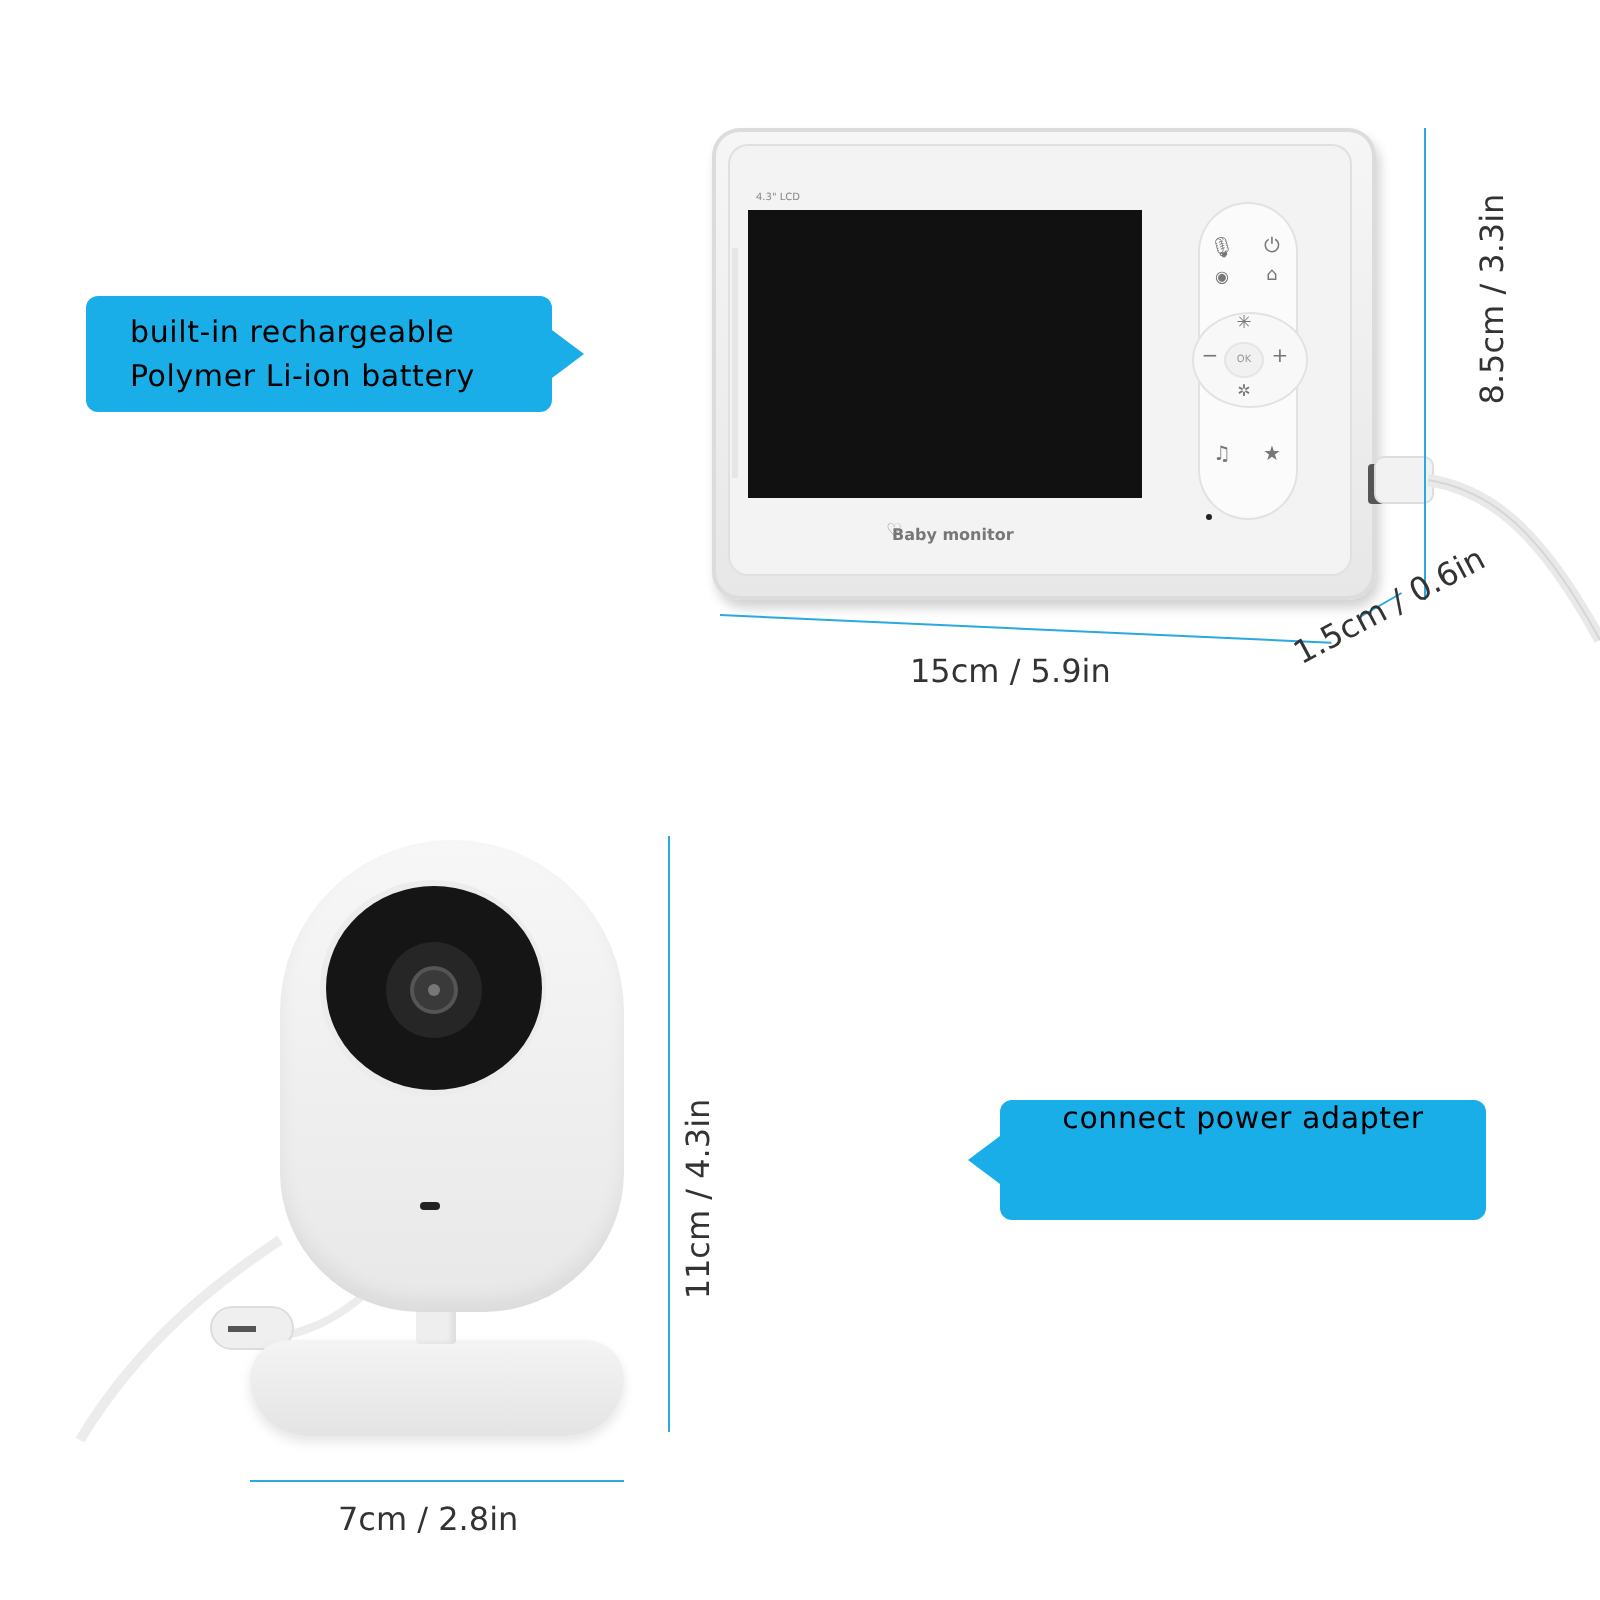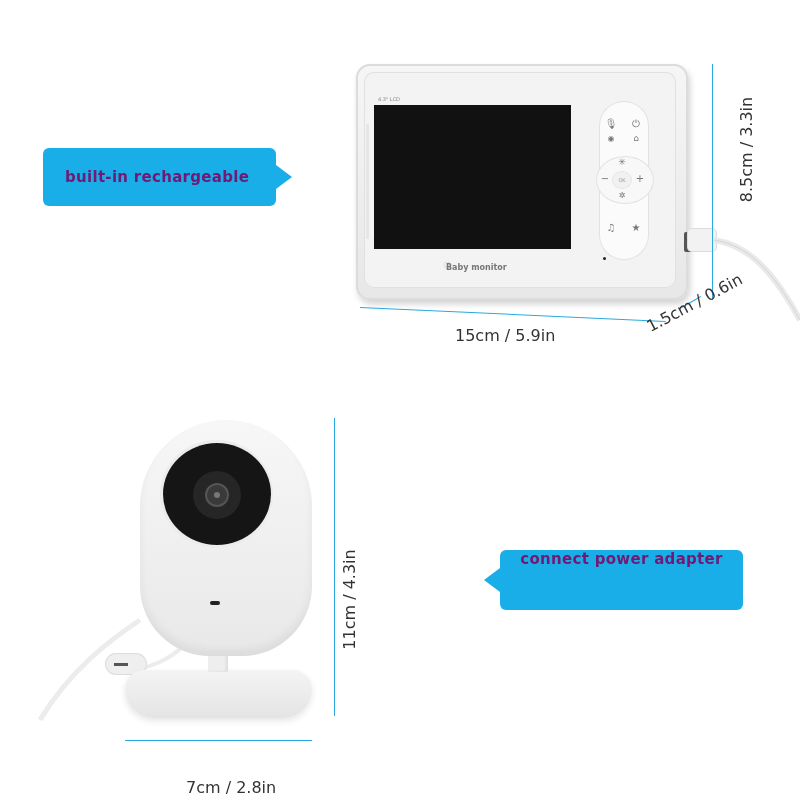"built-in rechargeable" .callout { color: #701a75 -> #000000; font-weight: 700 -> 400 }
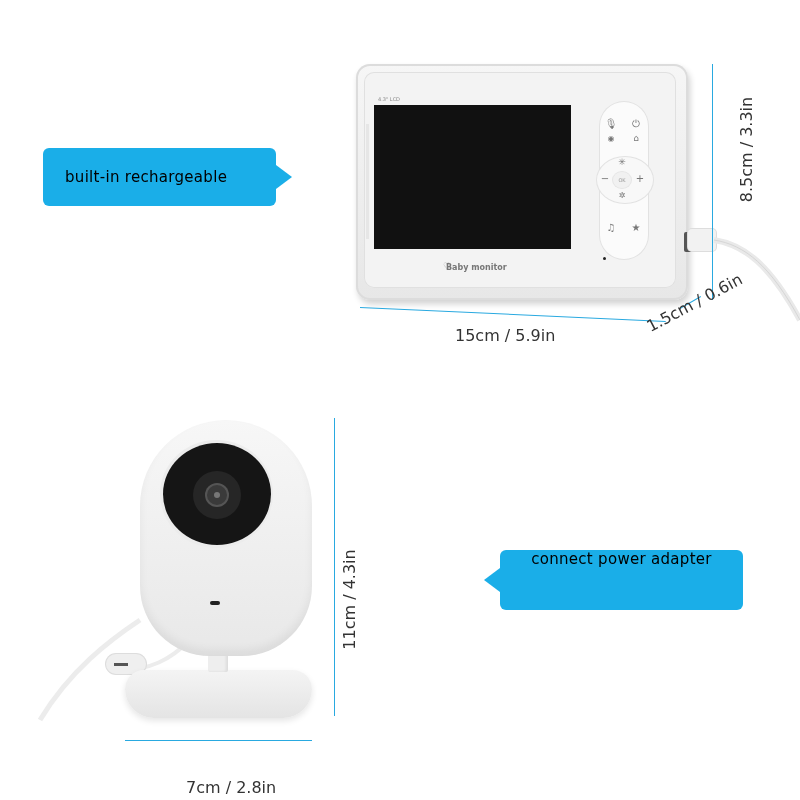"Polymer Li-ion battery" span { html: none -> <span>Polymer Li-ion battery</span> }
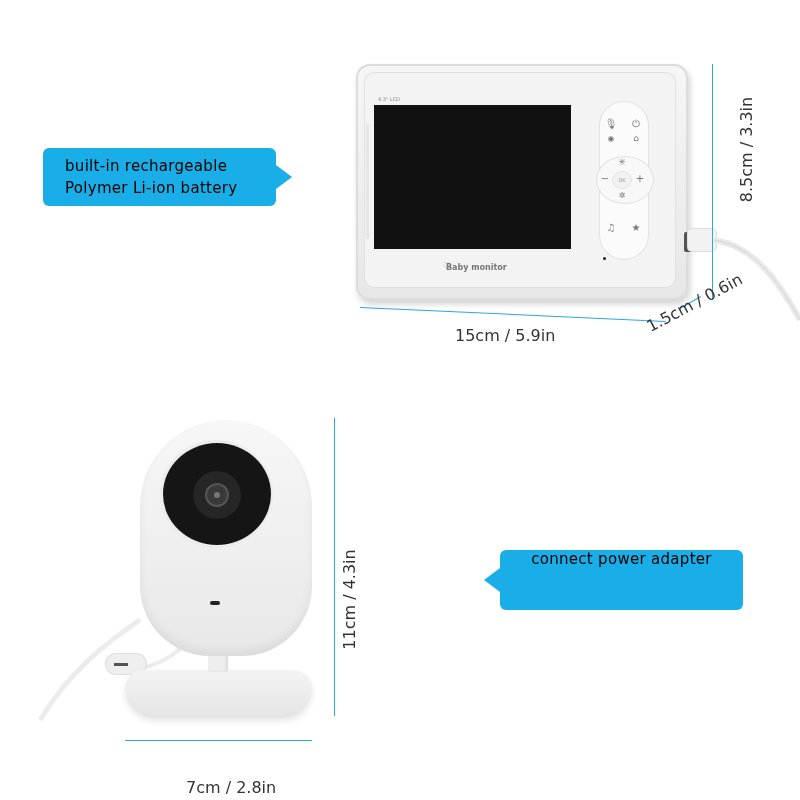"7cm / 2.8in" div.dim-label { left: 186px -> 169px; margin-top: 28px -> none }
